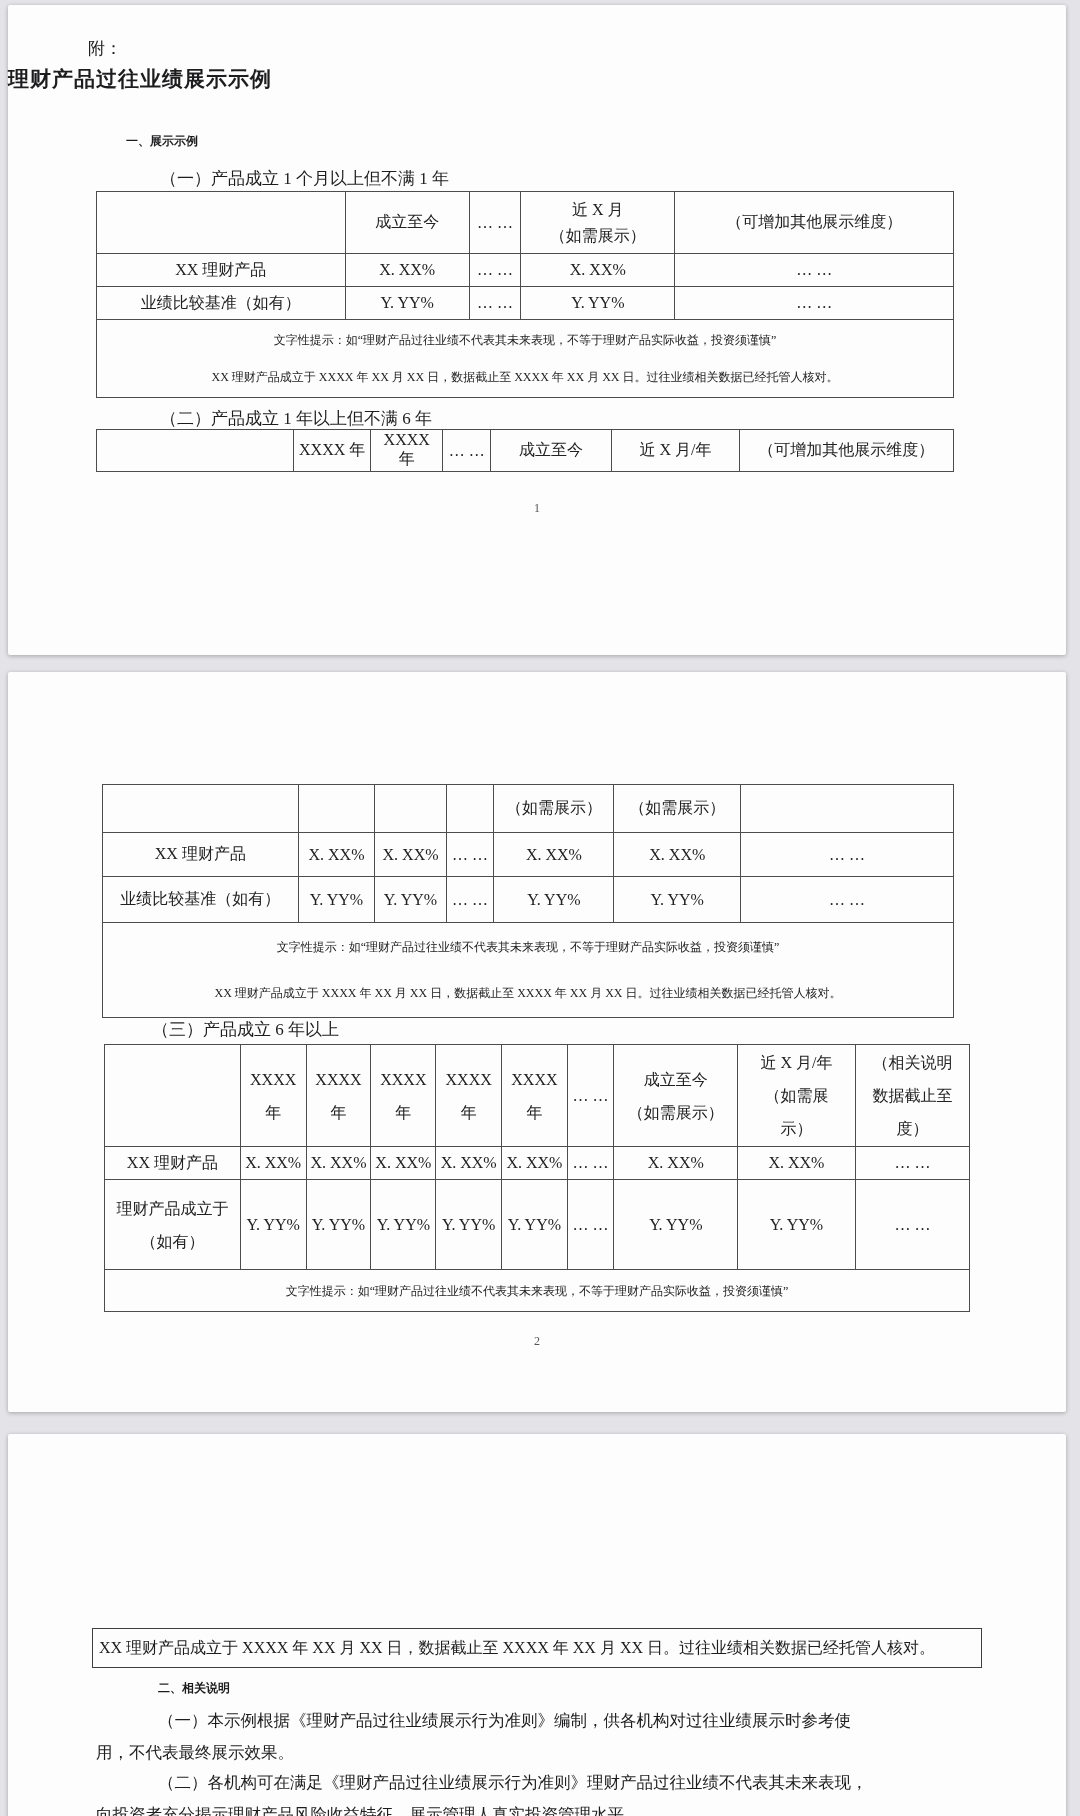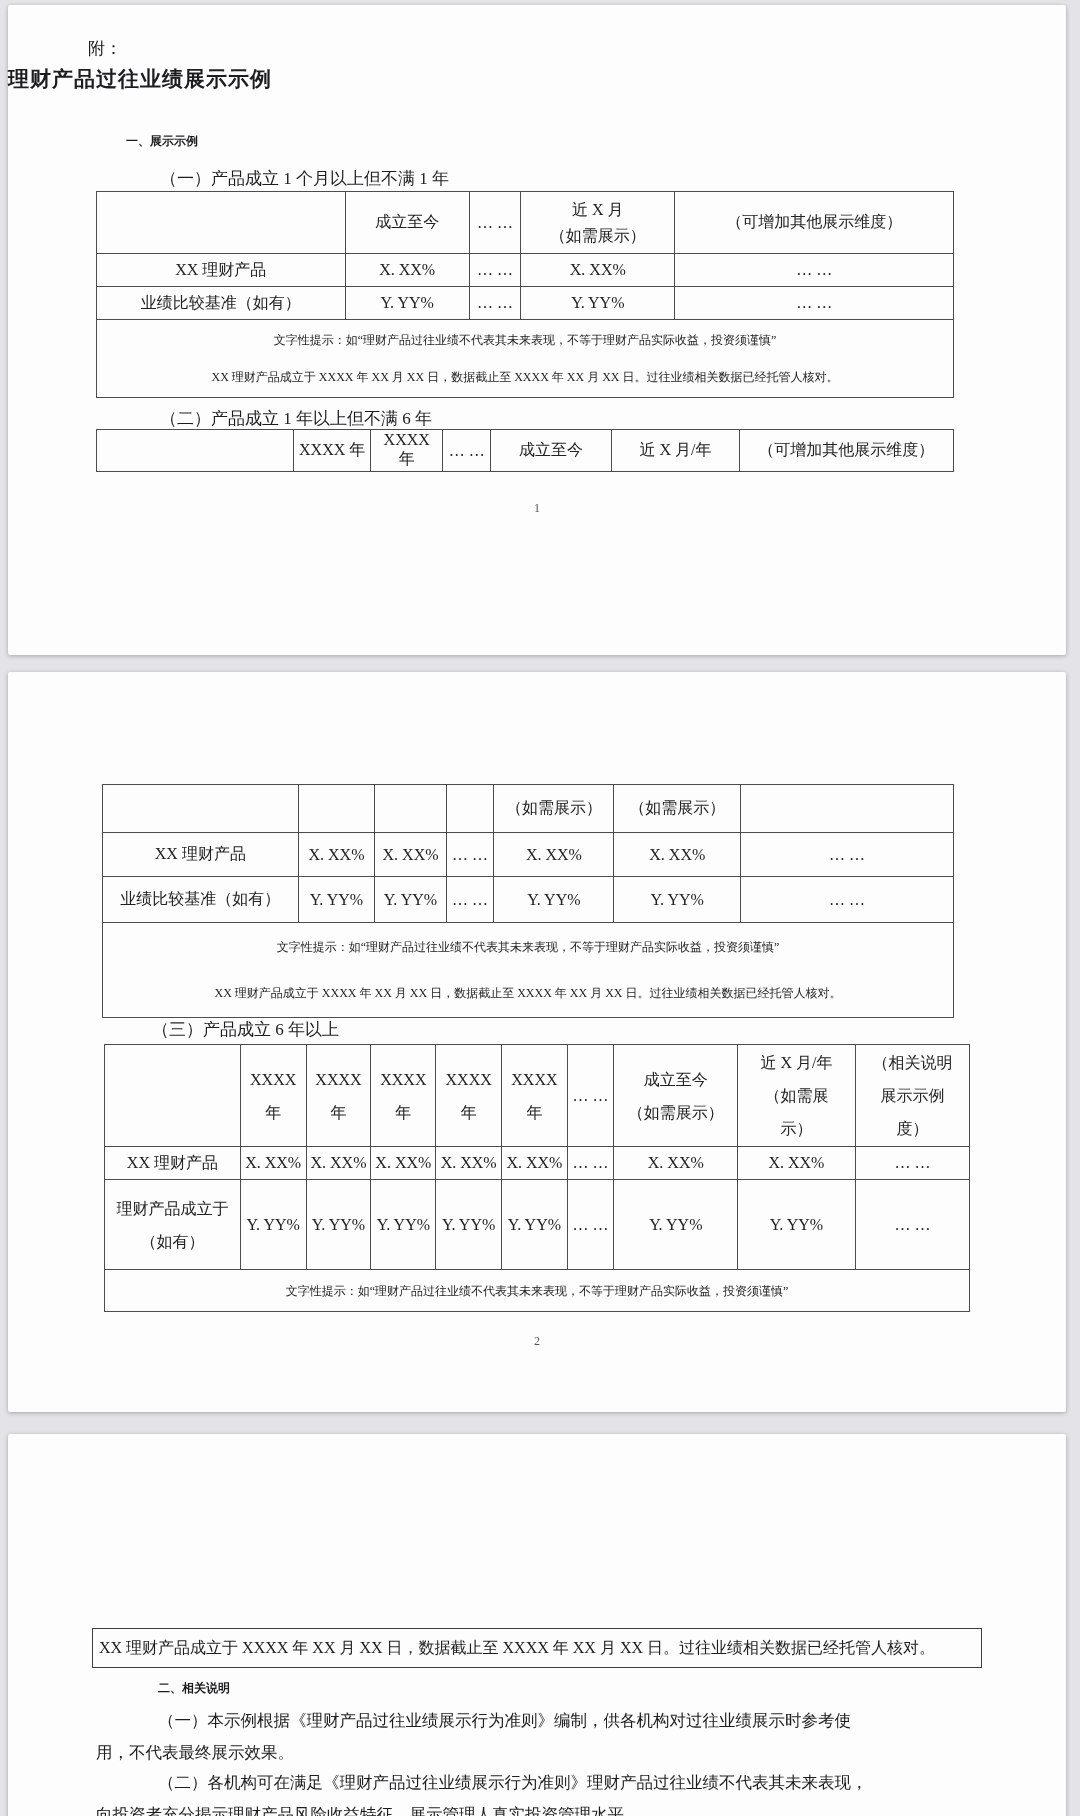"展示示例" span.line { text: 展示示例 -> 数据截止至 }
